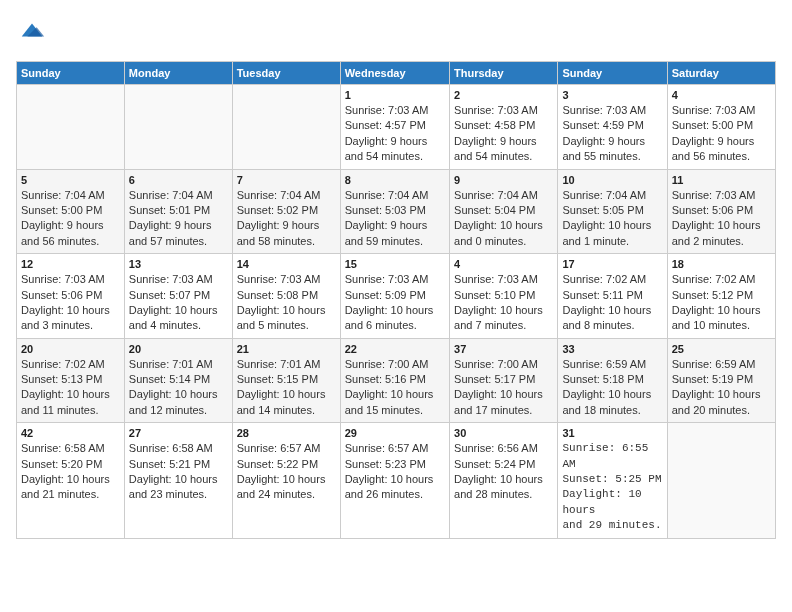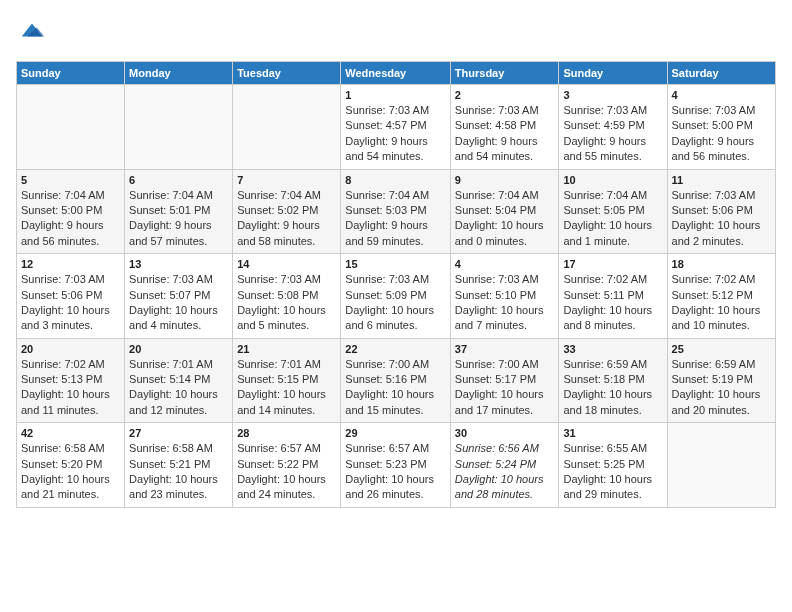"Sunrise: 6:56 AM" div.day-info { font-style: italic -> none }
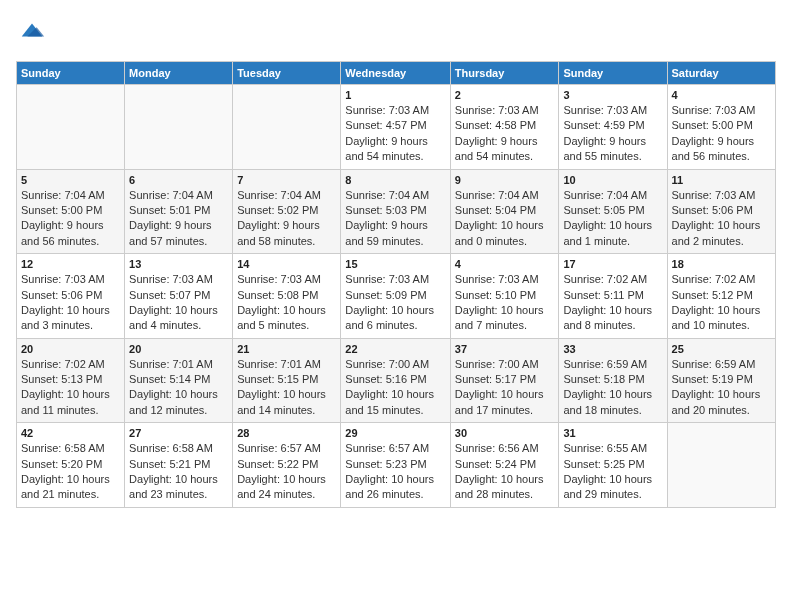"Sunrise: 6:55 AM" div.day-info { font-family: none -> Liberation Mono, monospace }
